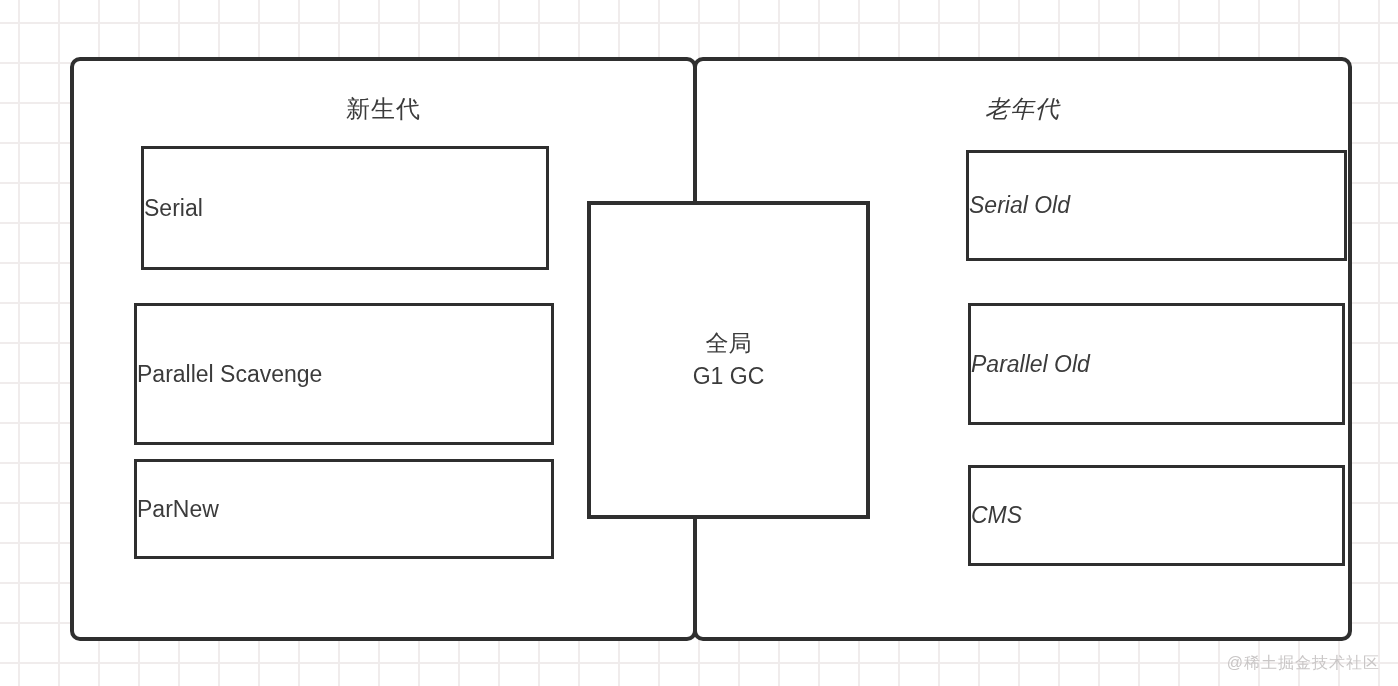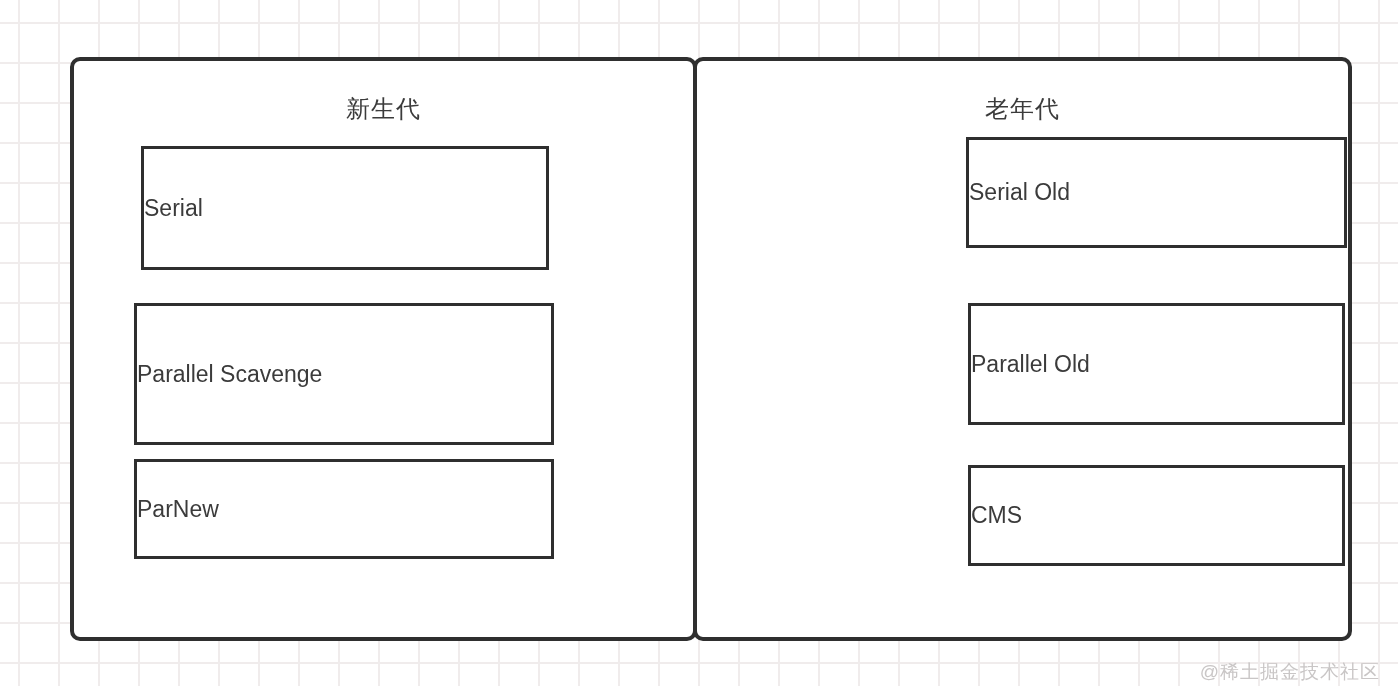"老年代" .section-right { font-style: none -> italic }
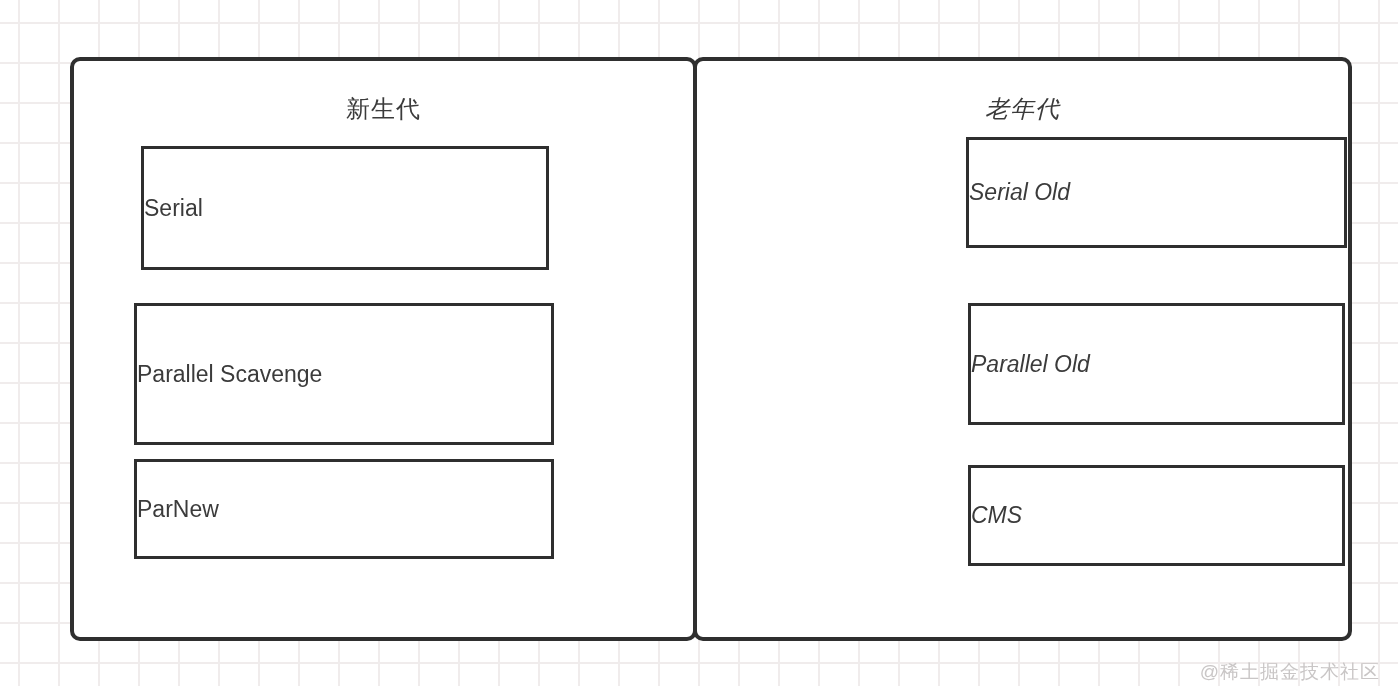"Serial Old" .box-serial-old { top: 76px -> 89px }
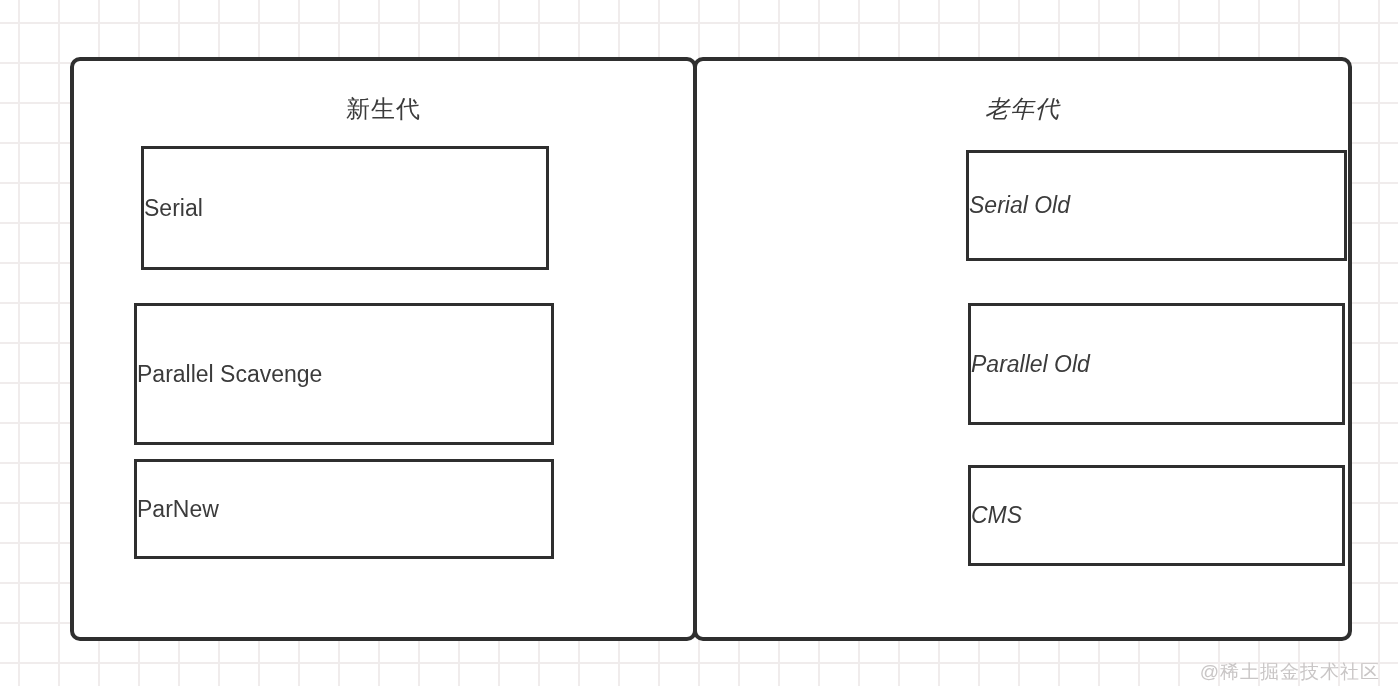"全局" div.center-box { html: none -> <div> <div>全局</div> <div>G1 GC</div> </div> }
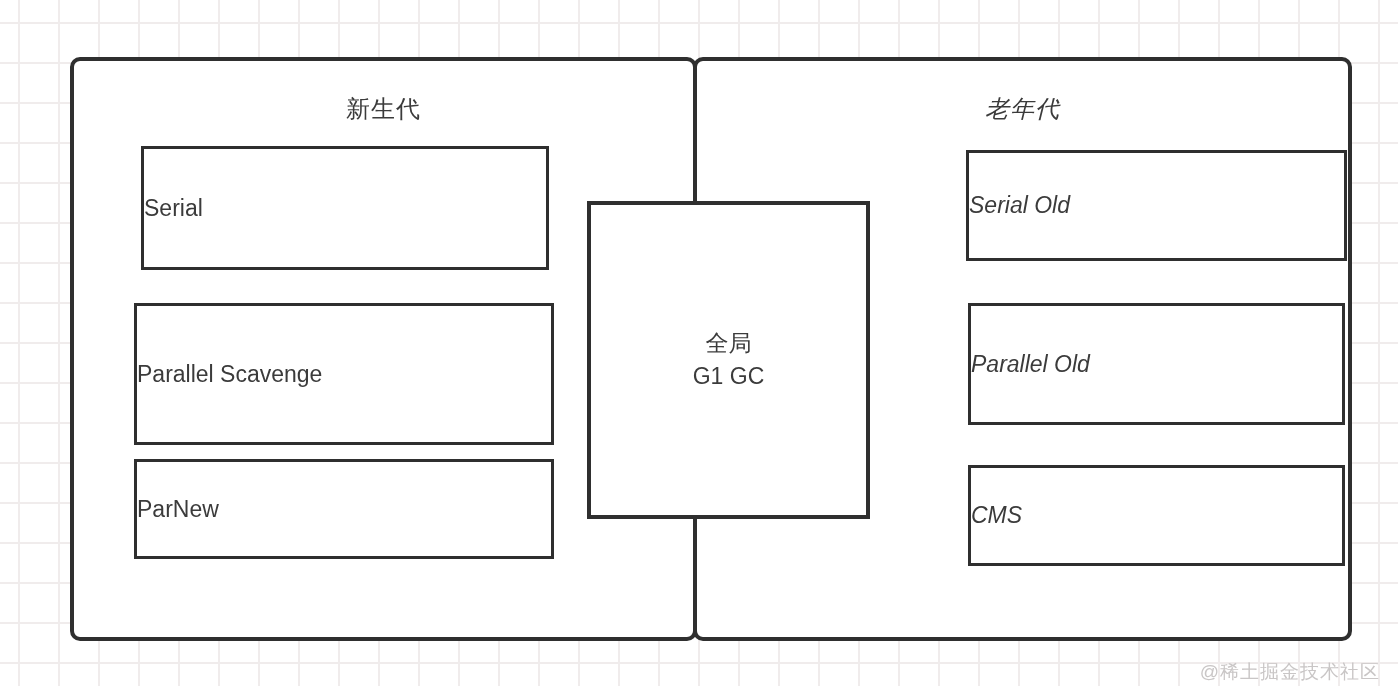"@稀土掘金技术社区" .watermark { bottom: 1px -> 12px; font-size: 19px -> 16px }
